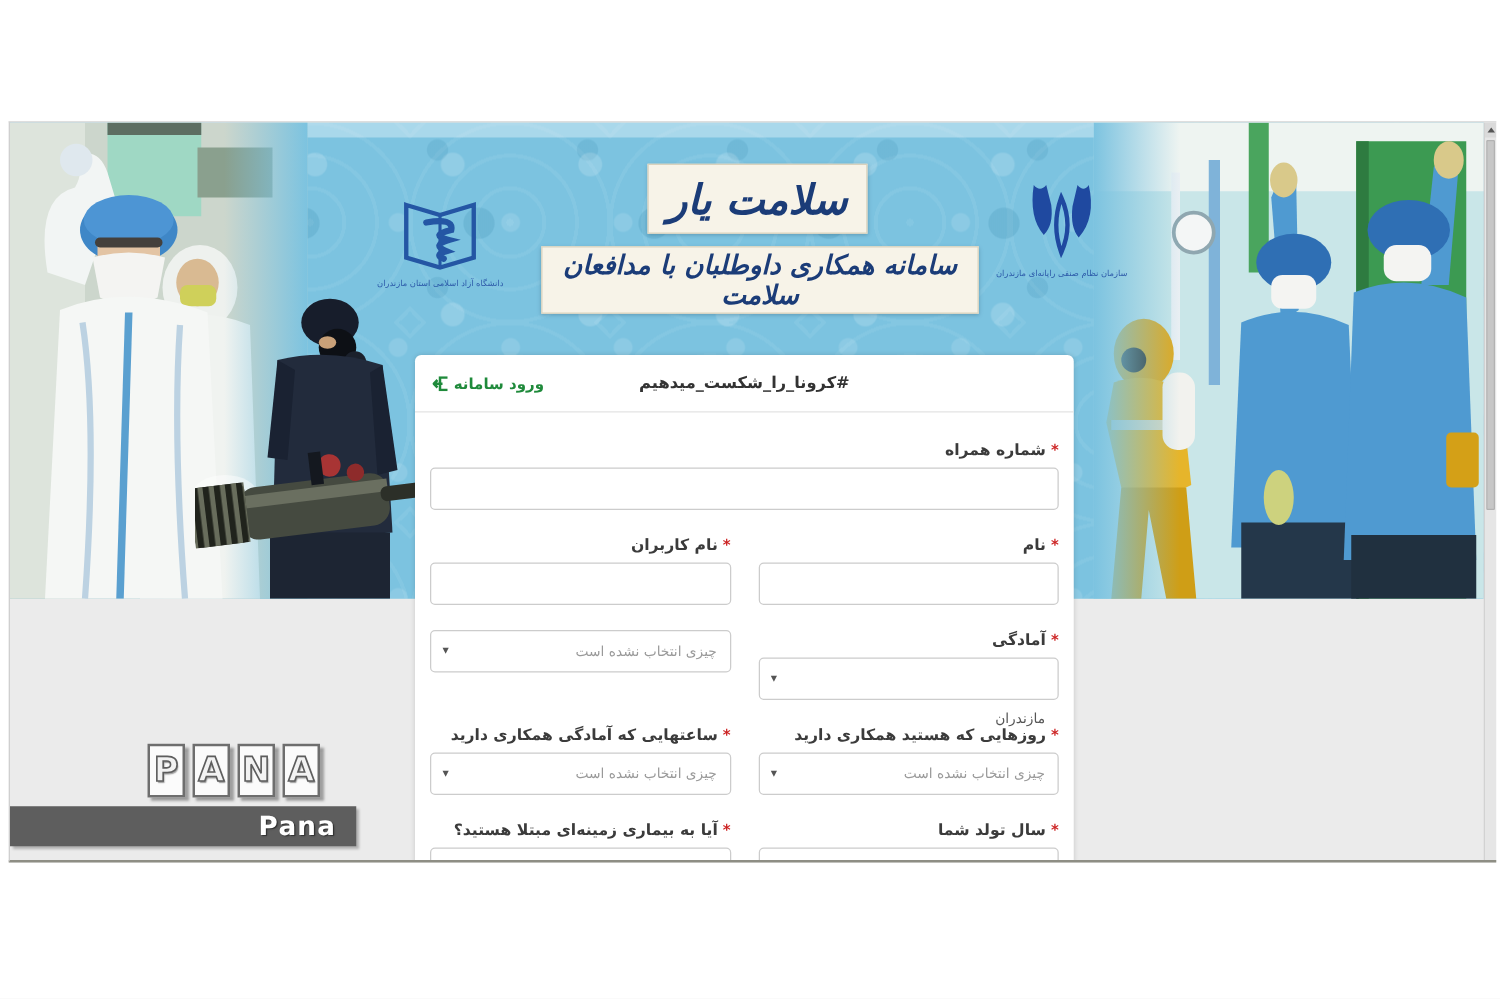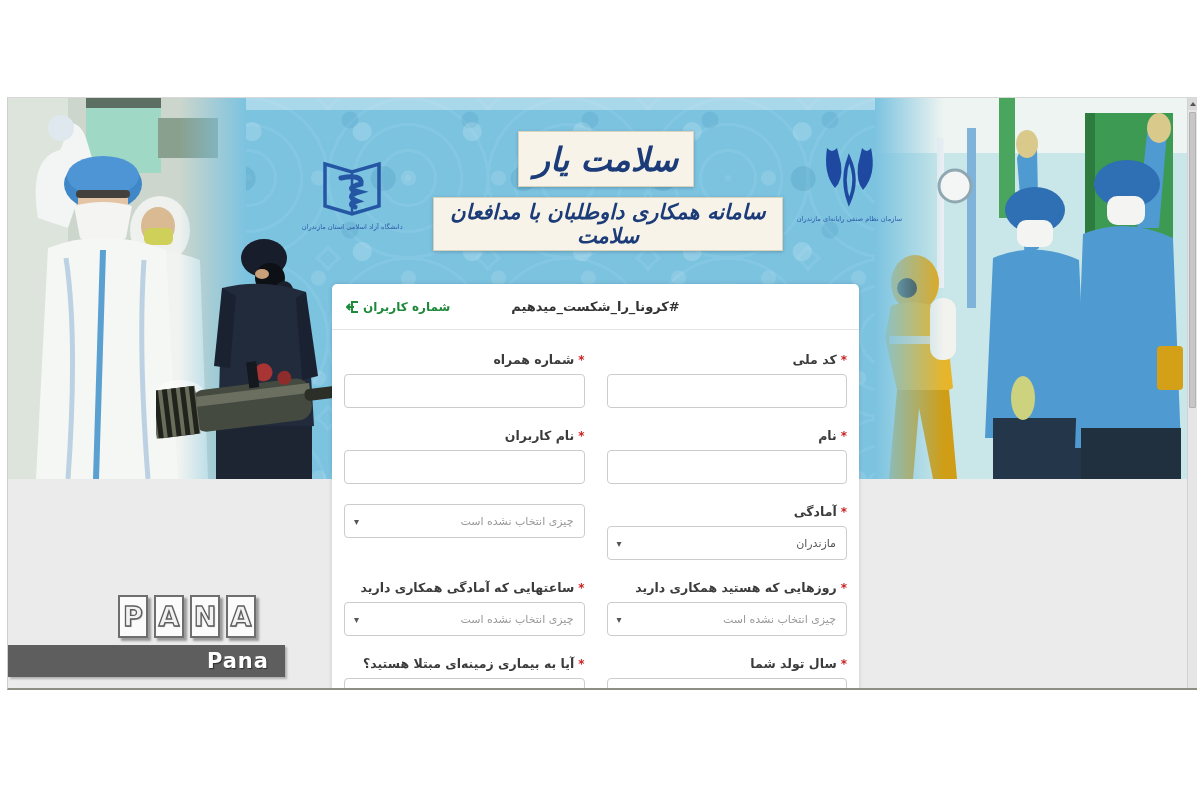"شماره کاربران" span.txt { text: شماره کاربران -> ورود سامانه }
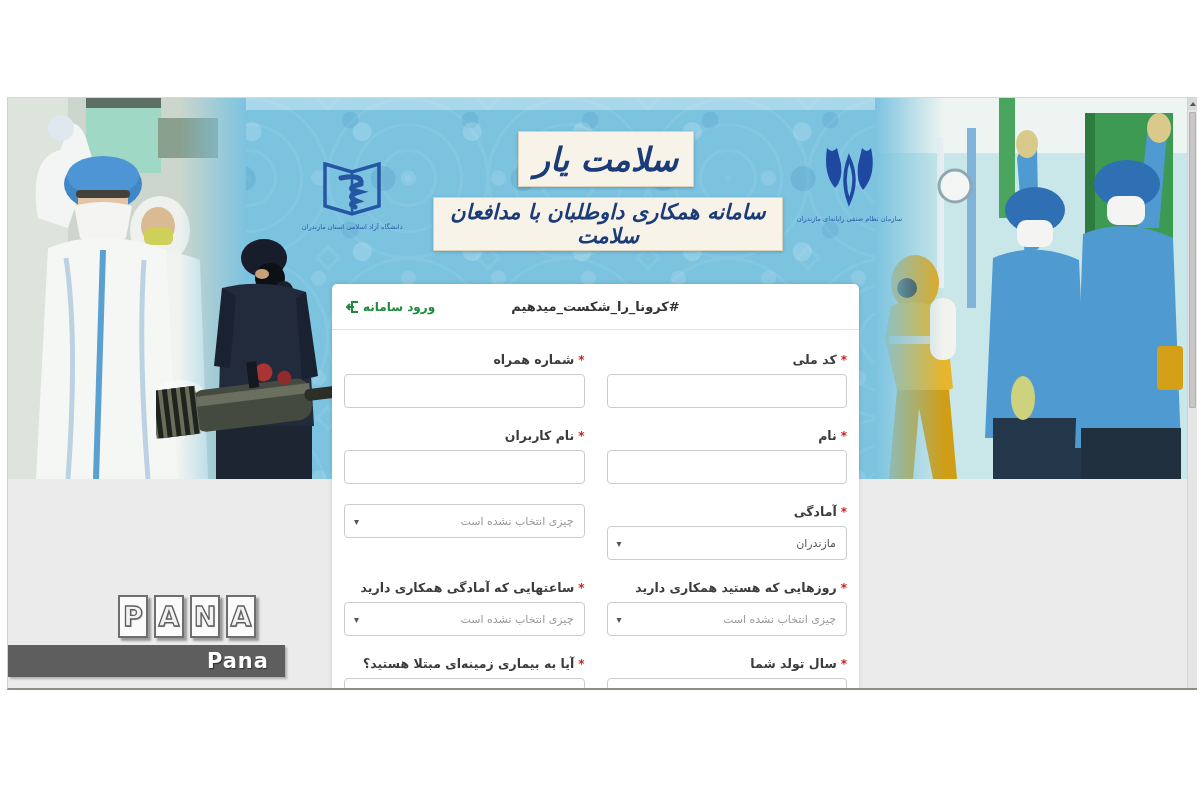"*کد ملی" div.field { html: <div> <div><span>*</span><span>کد ملی</span></div> <input> </div> -> none }
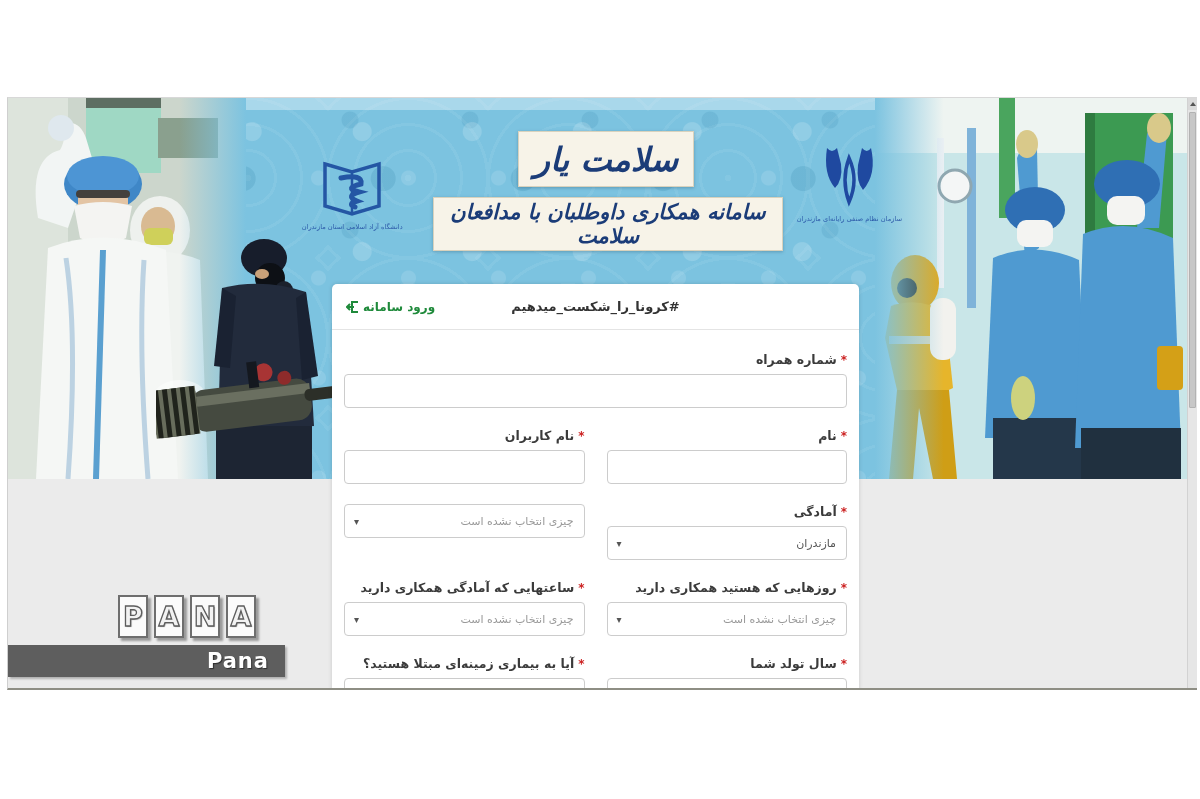"مازندران" .sel-value.chosen { margin-top: none -> 32px }
